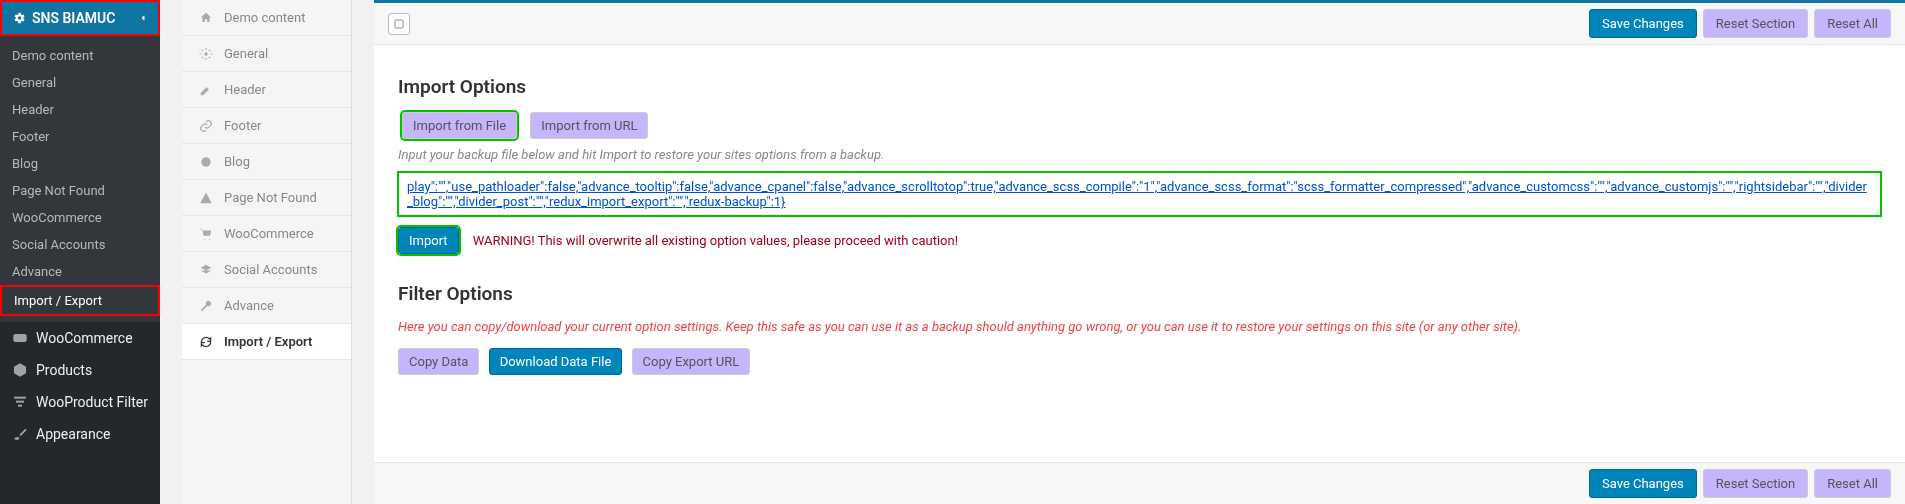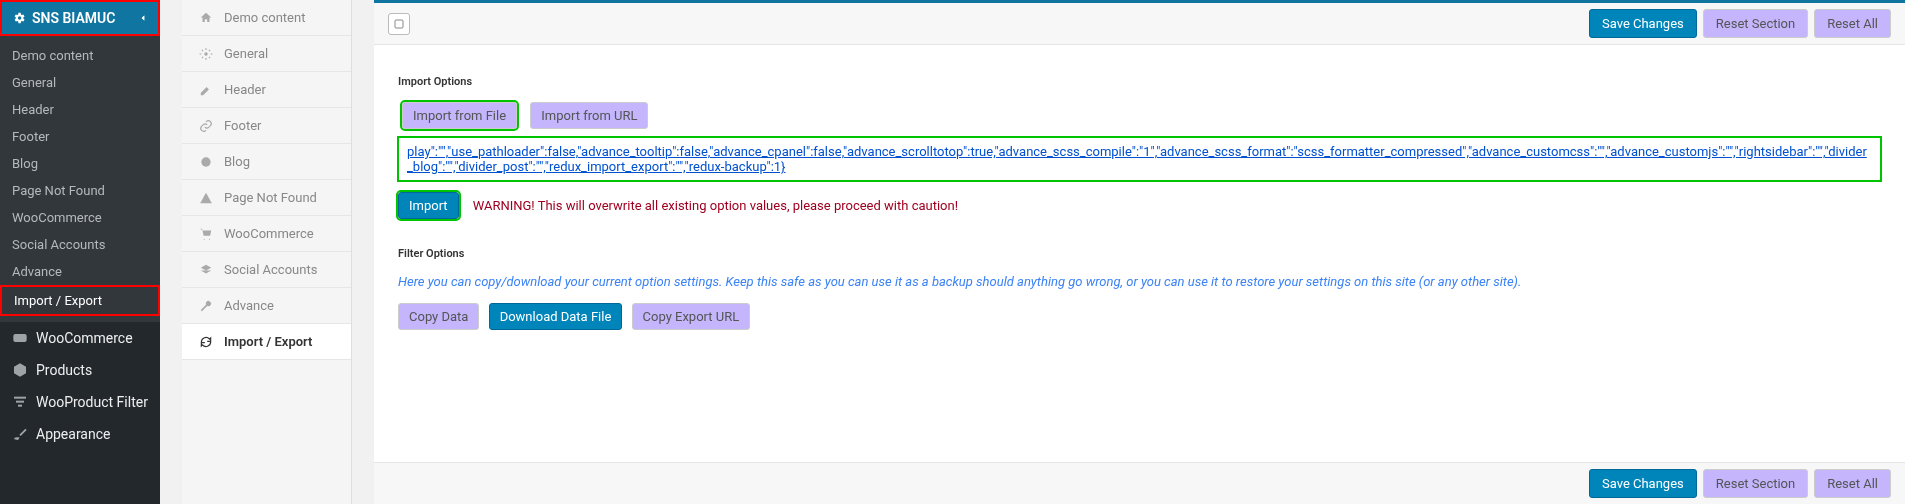"Import Options" h3 { font-size: 11px -> 19px }
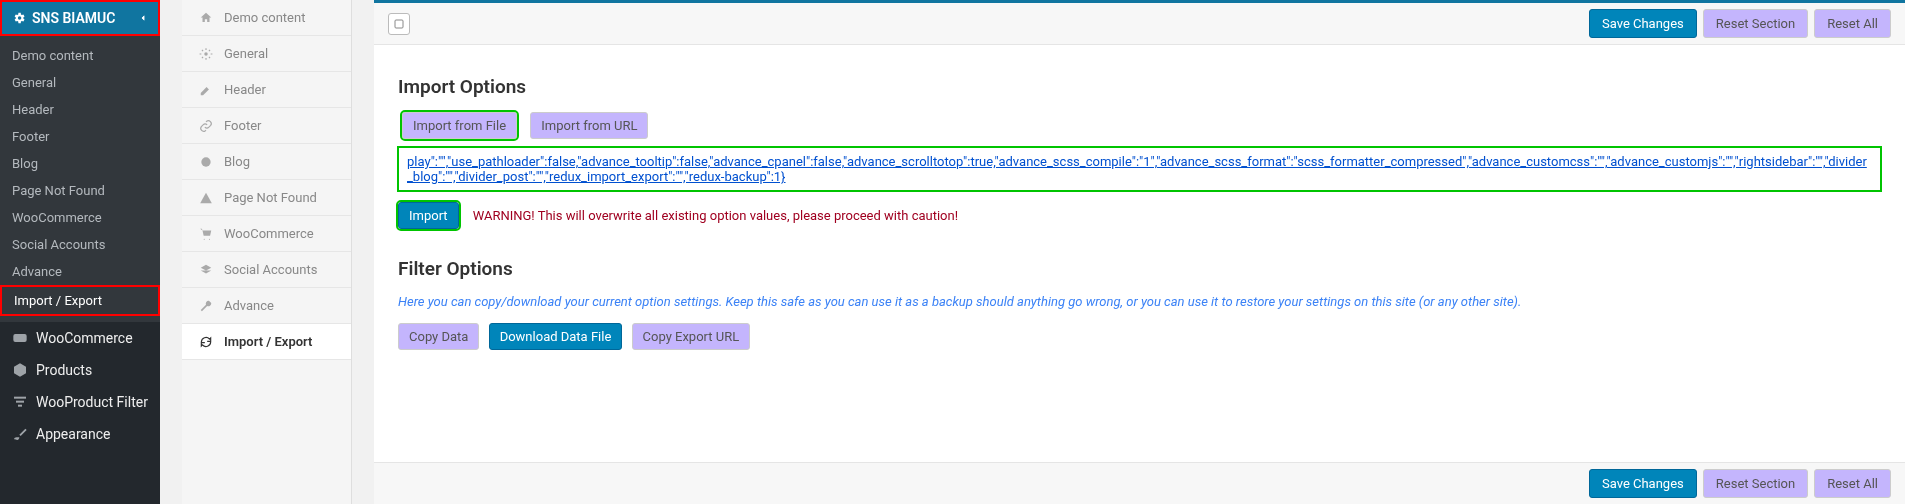"Input your backup file below" div.hint { html: none -> <div>Input your backup file below and hit Import to restore your sites options from a backup.</div> }
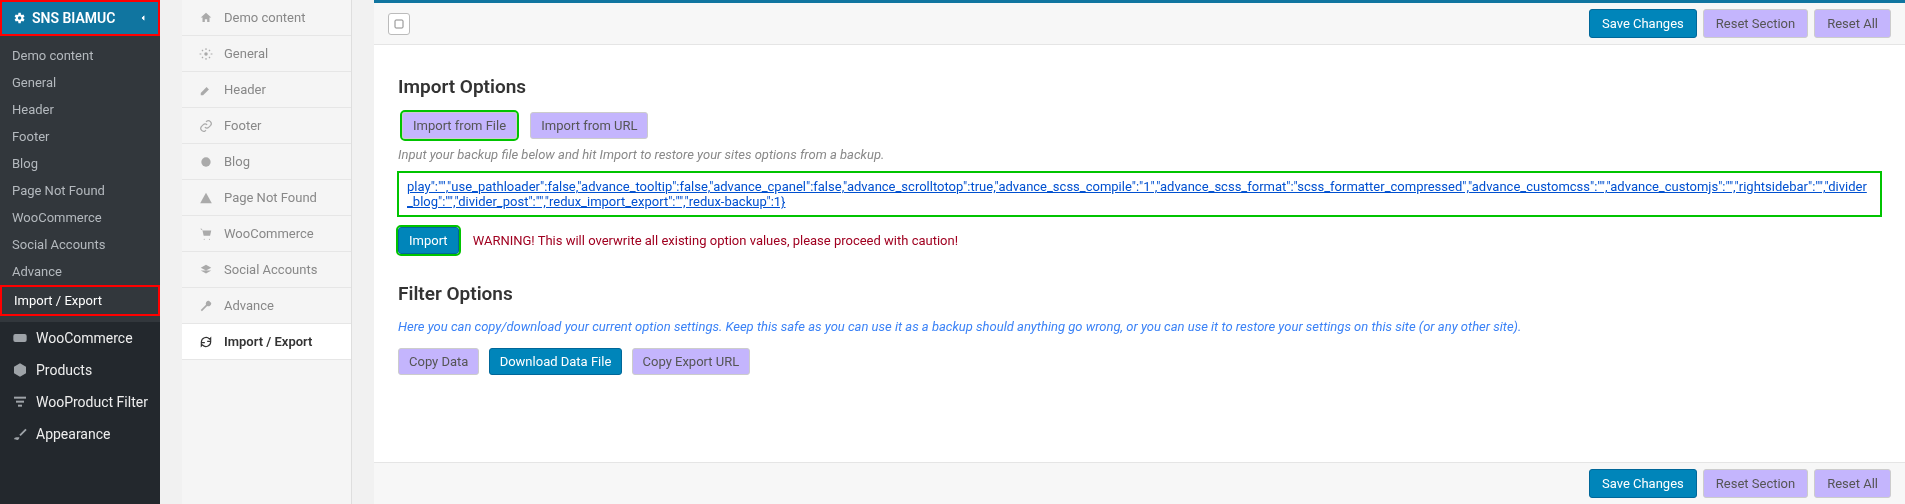"Here you can copy/download your" .export-desc { color: #3b82f6 -> #ef4444 }
